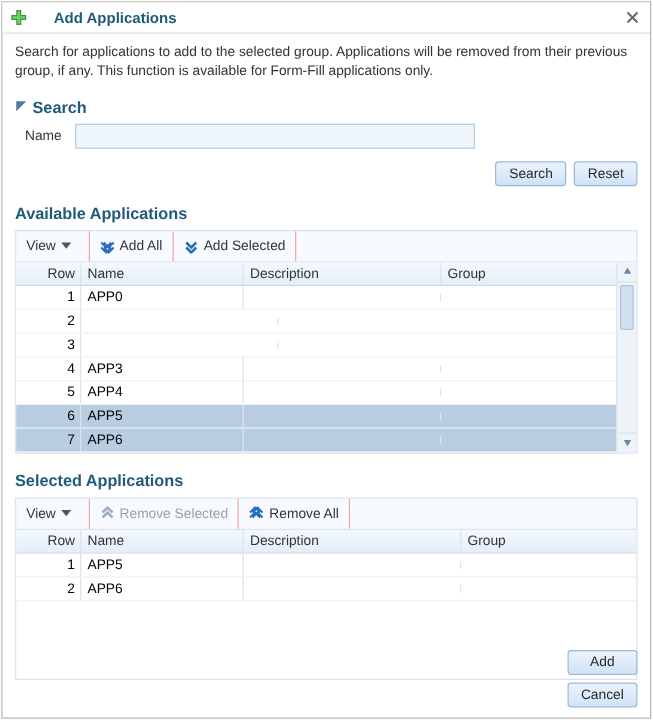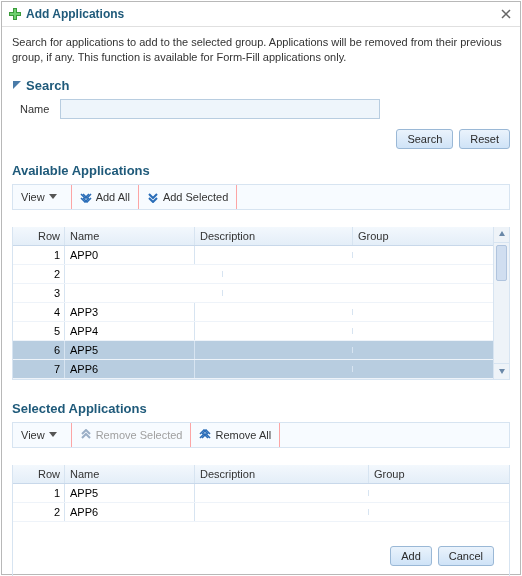"Add Applications" .dialog-header { gap: none -> 17px }
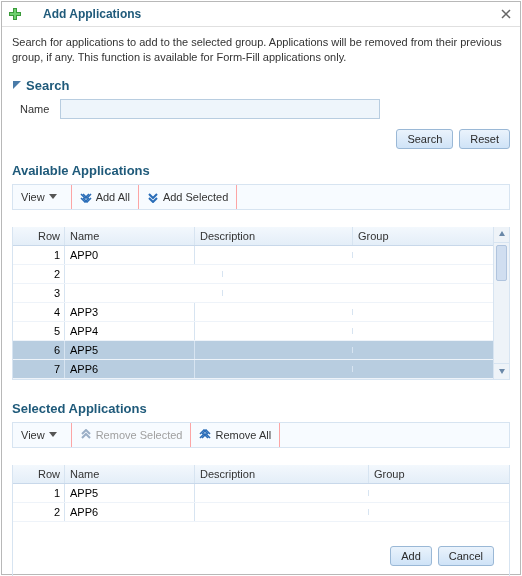"Row" .table-wrap { margin: 17px 10px -> 0 10px }
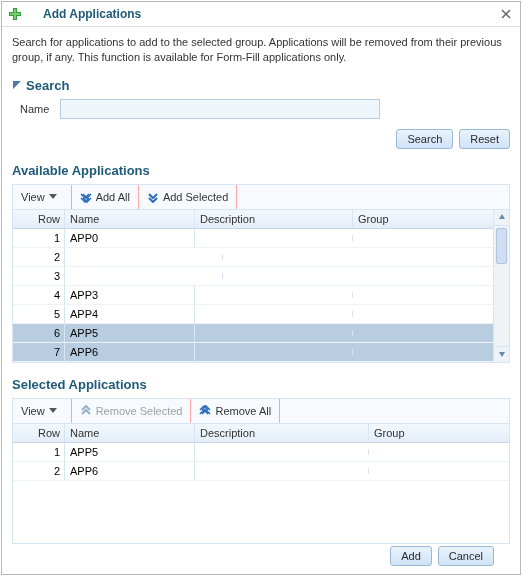"Add" .footer-btns { flex-direction: none -> column; right: 26px -> 10px }
